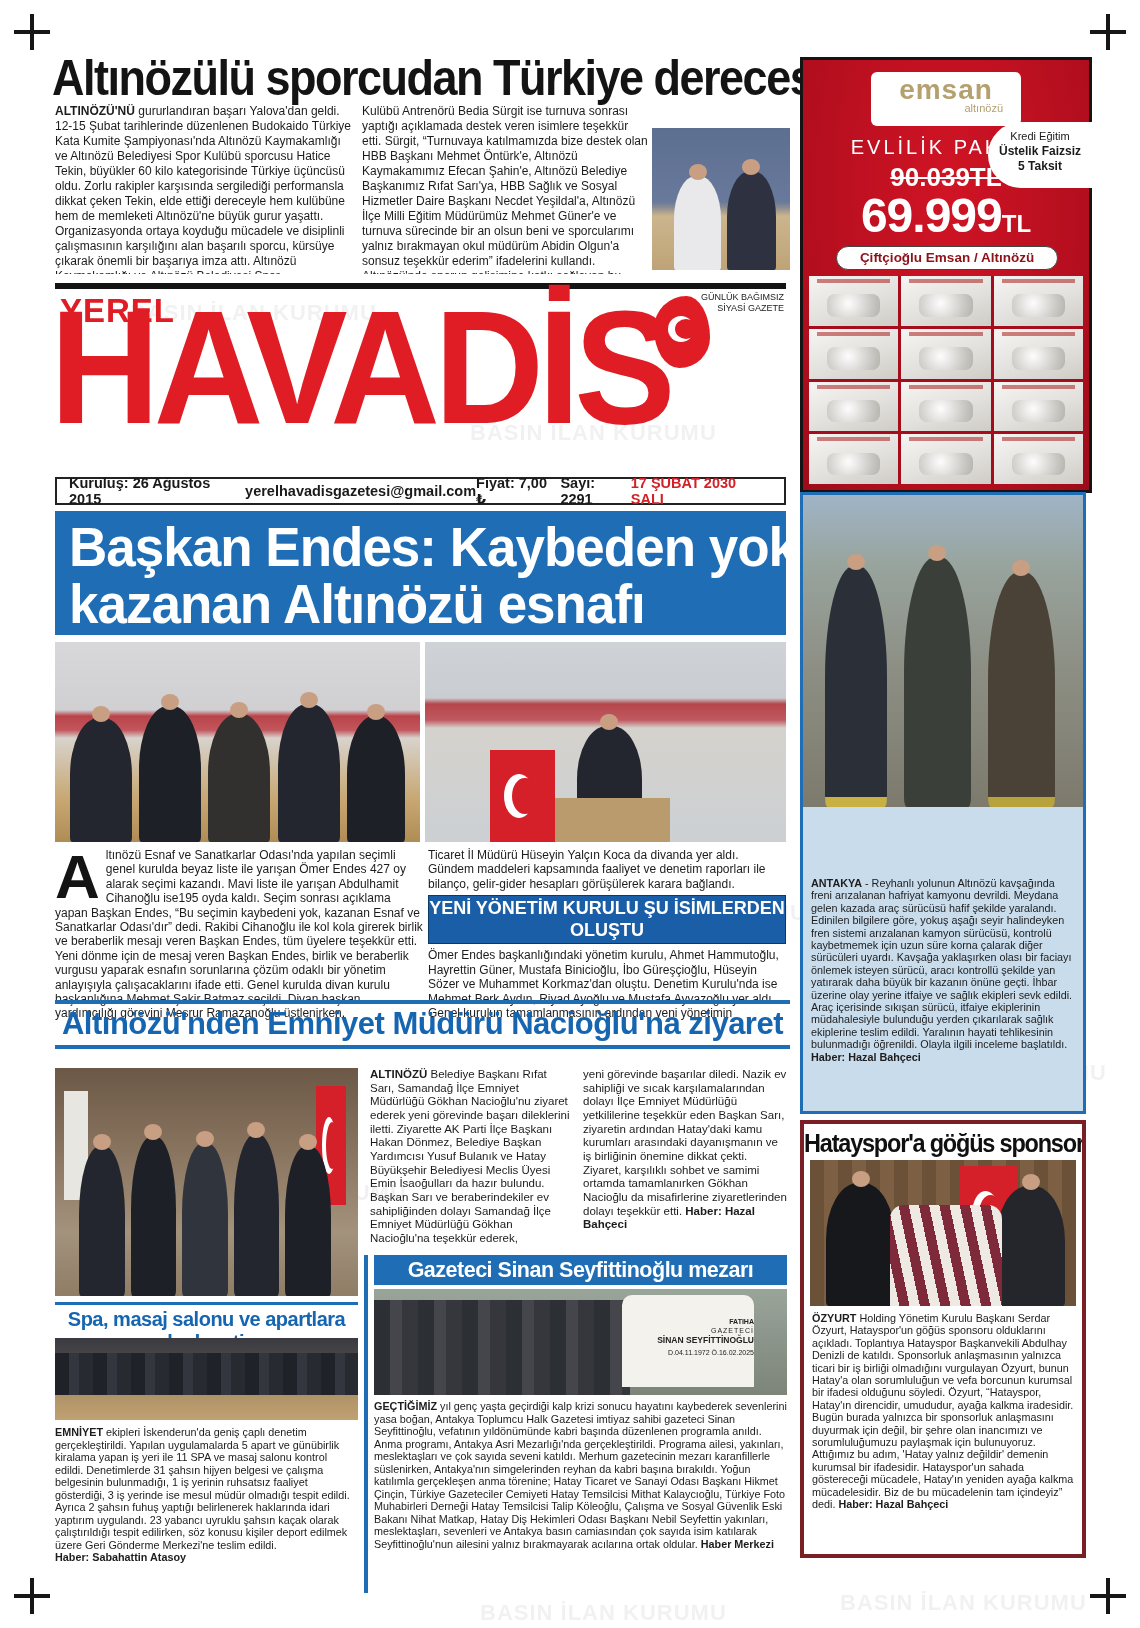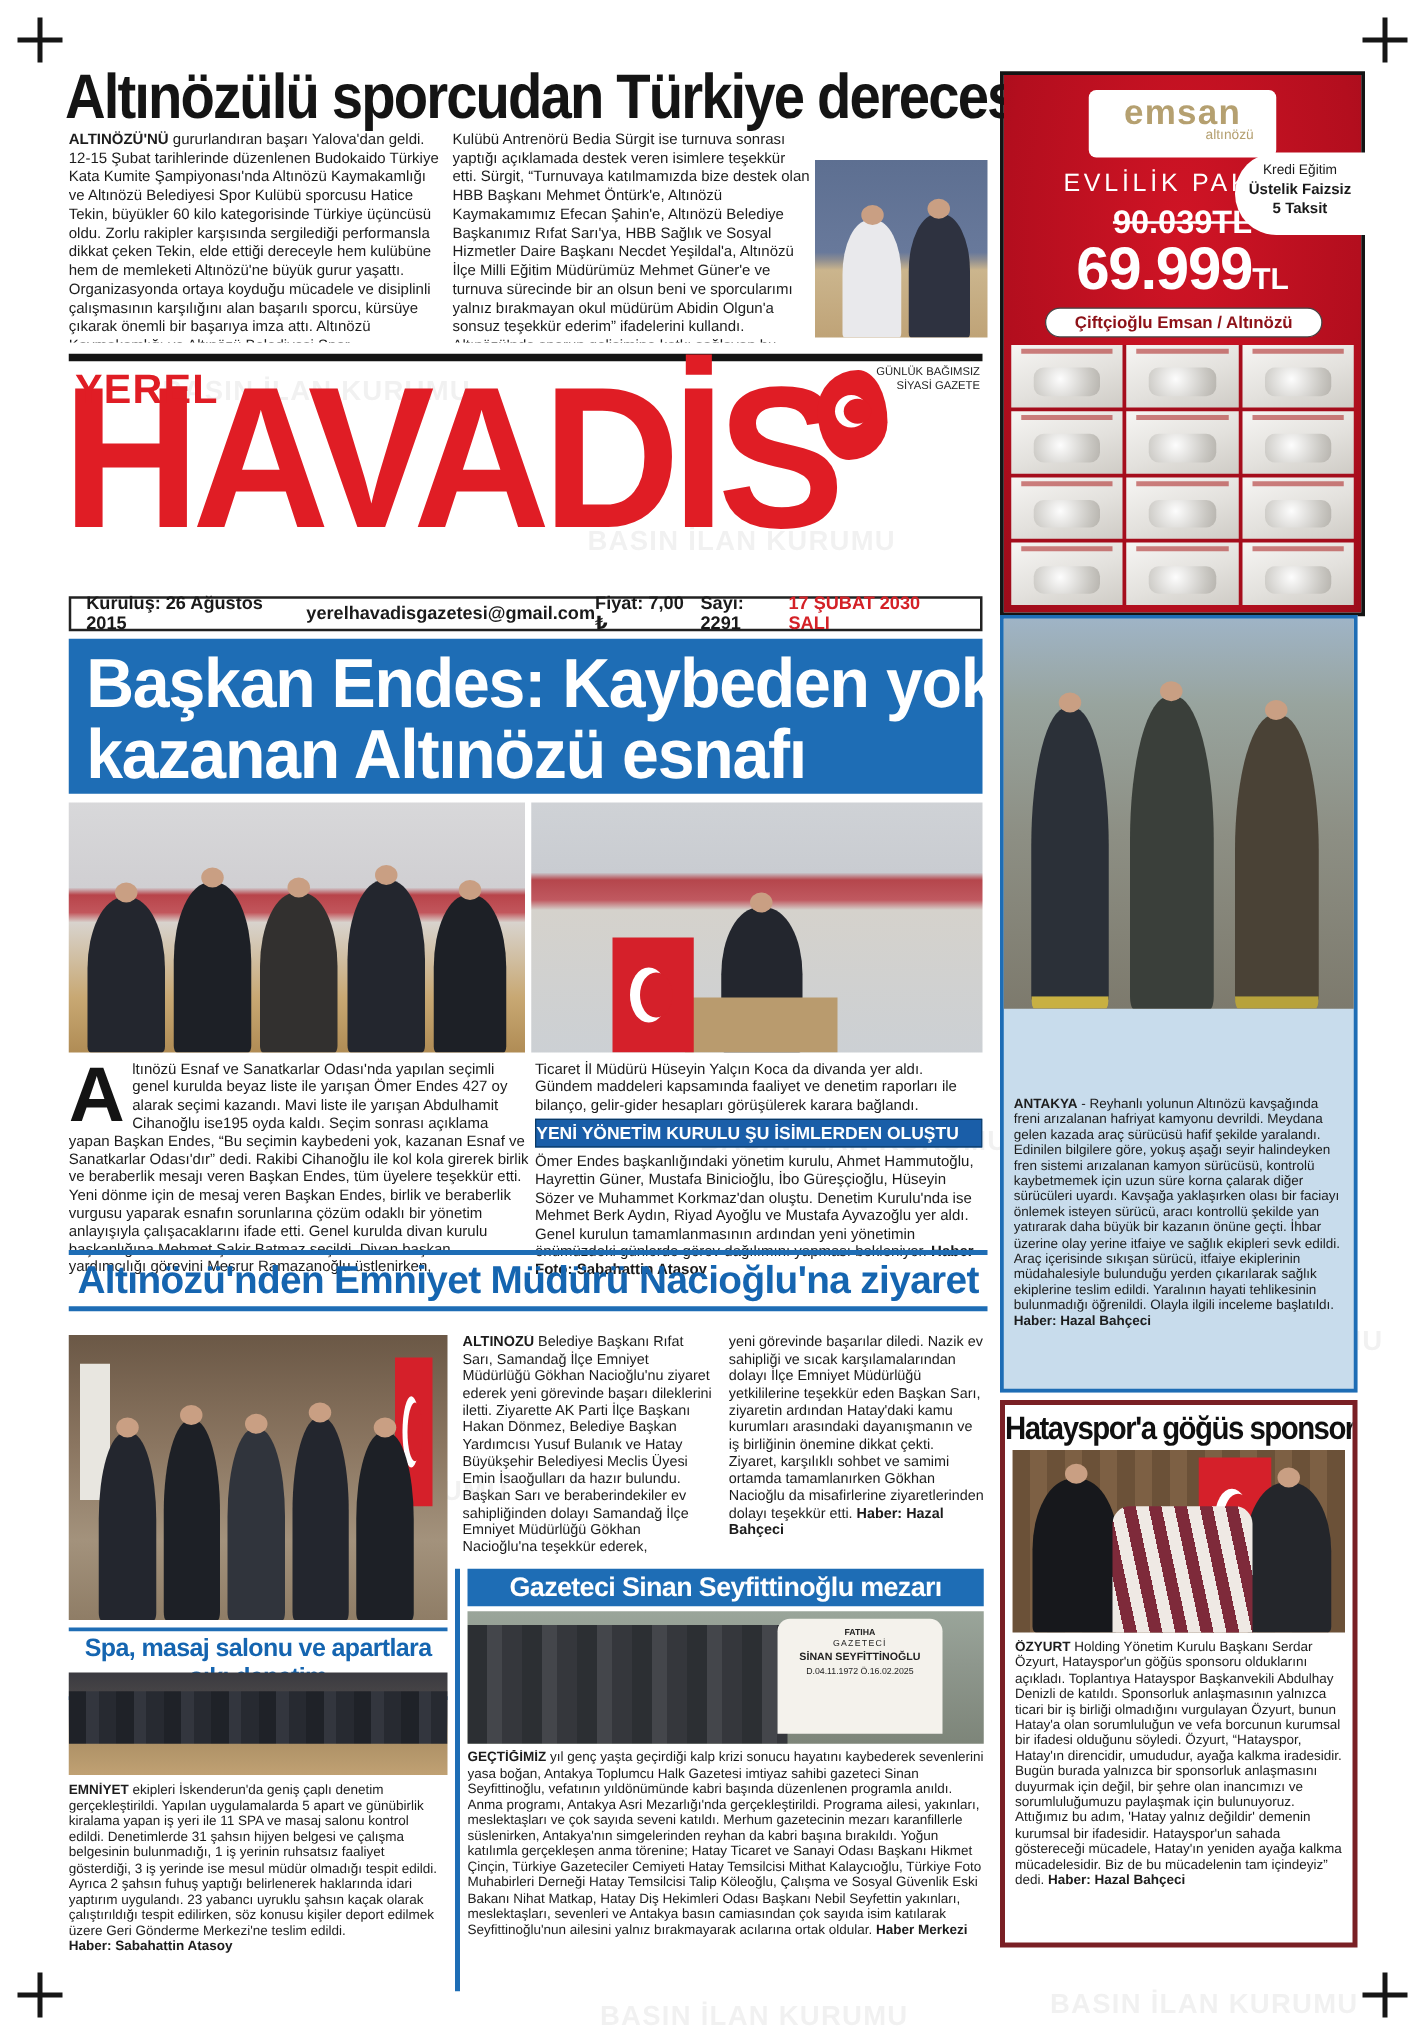"YENİ YÖNETİM KURULU ŞU İSİMLERDEN" .banner-blue { font-size: 14px -> 18px; text-align: left -> center }
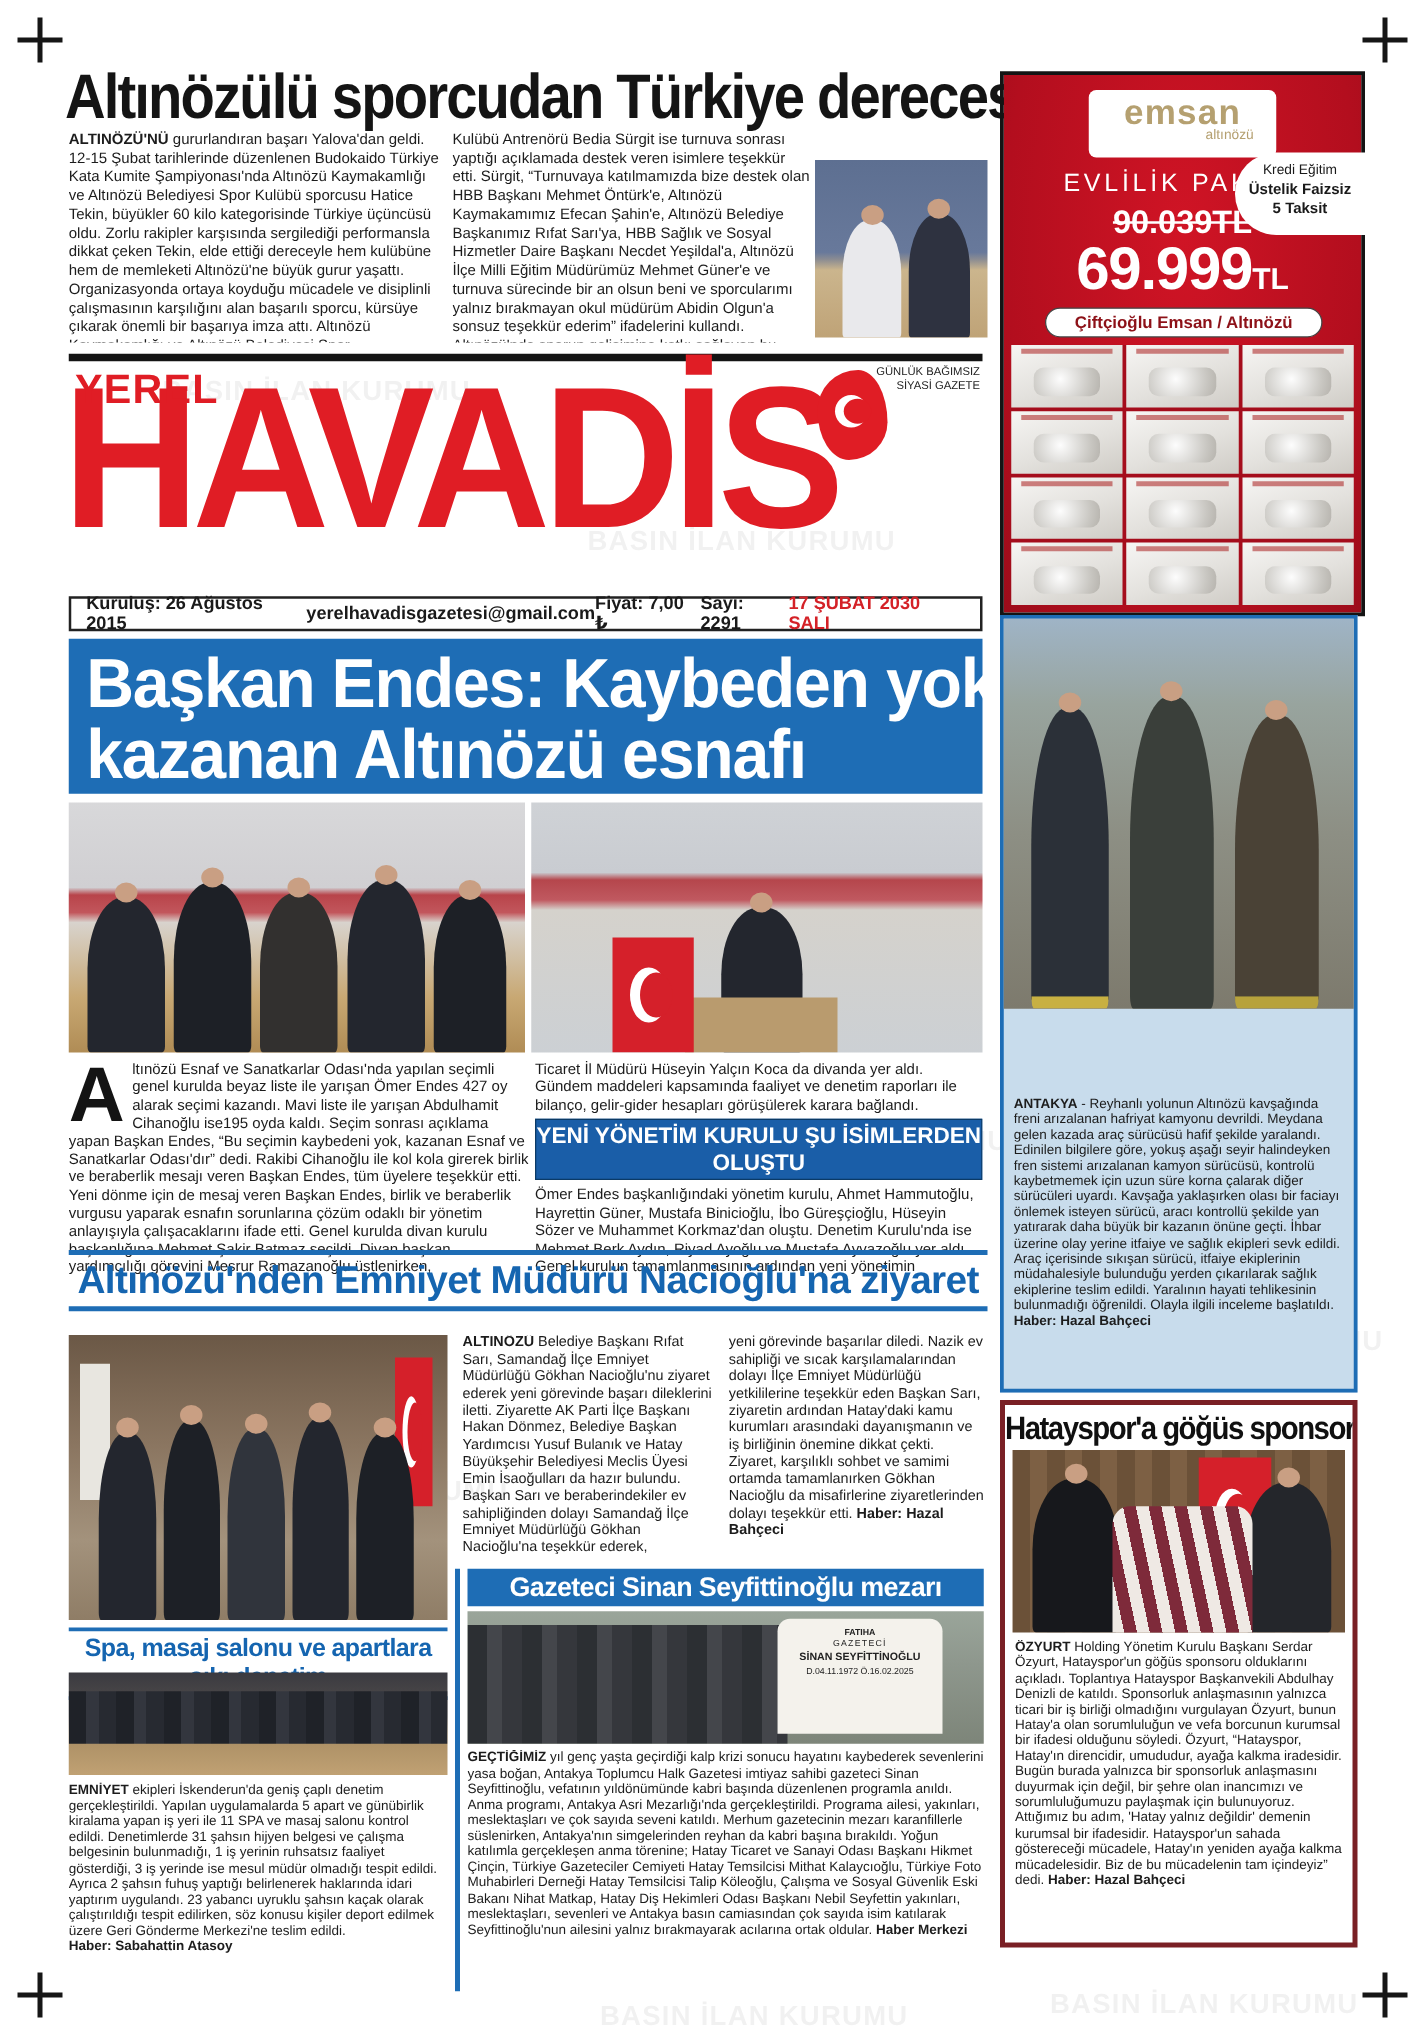"SİNAN SEYFİTTİNOĞLU" .gravestone { padding-top: 8px -> 23px; text-align: center -> right }
